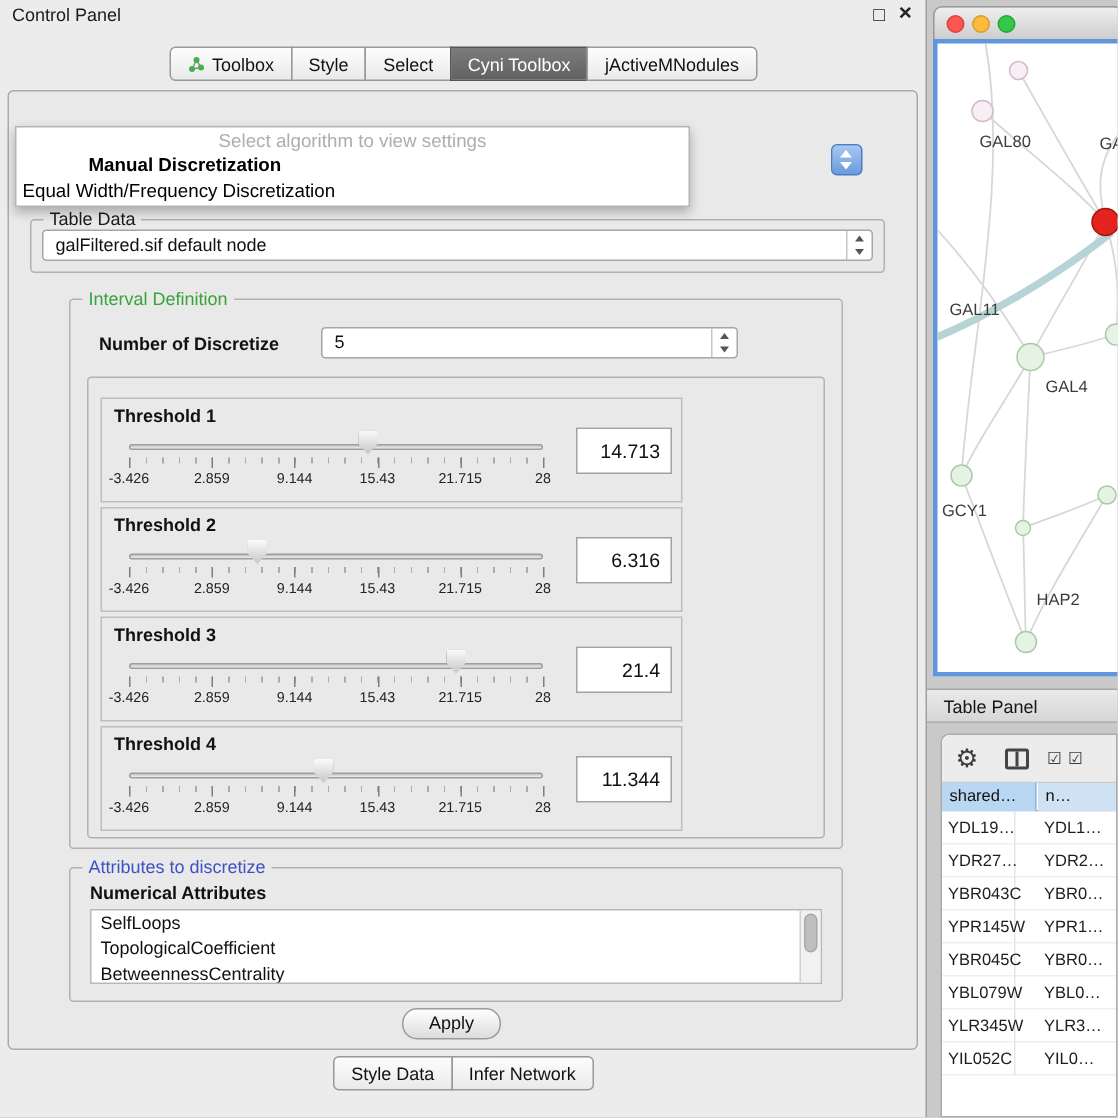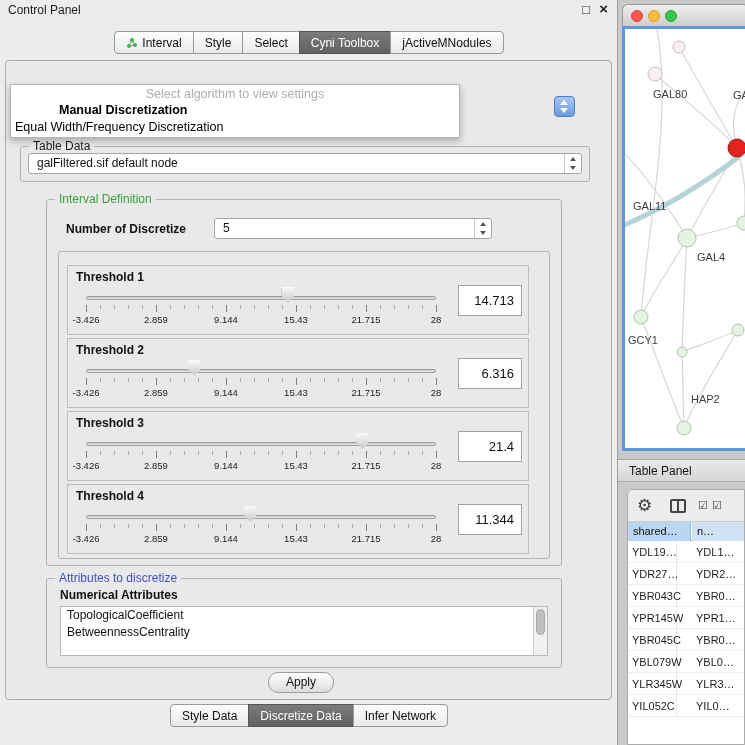"Interval" span { text: Interval -> Toolbox }
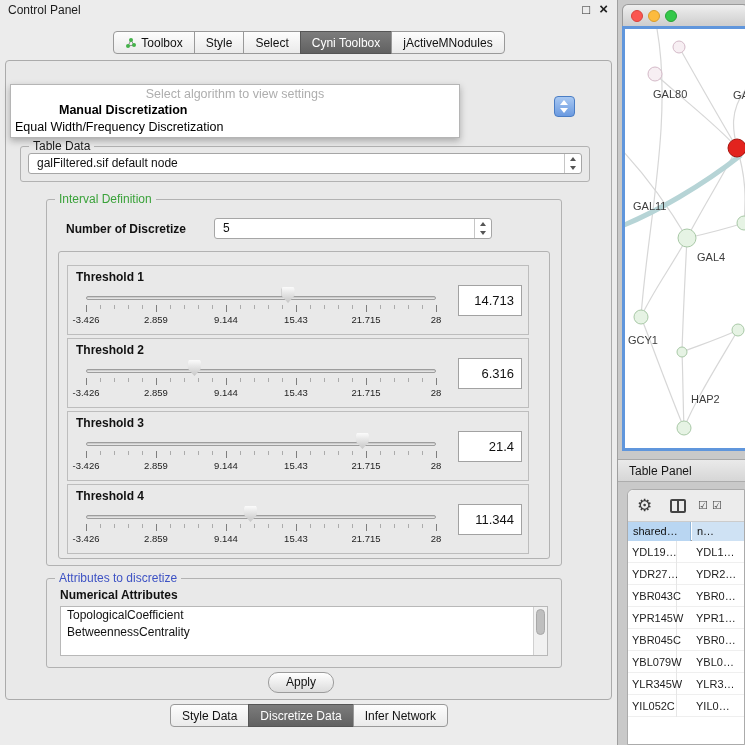"Threshold 1" .th-block { width: 462px -> 388px }
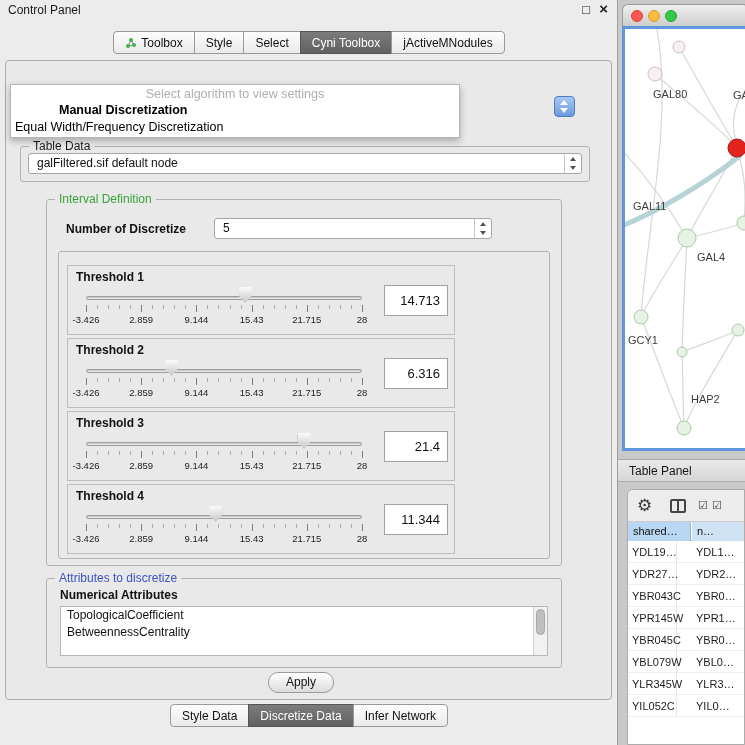"SelfLoops" div.attr-item { html: none -> <div>SelfLoops</div> }
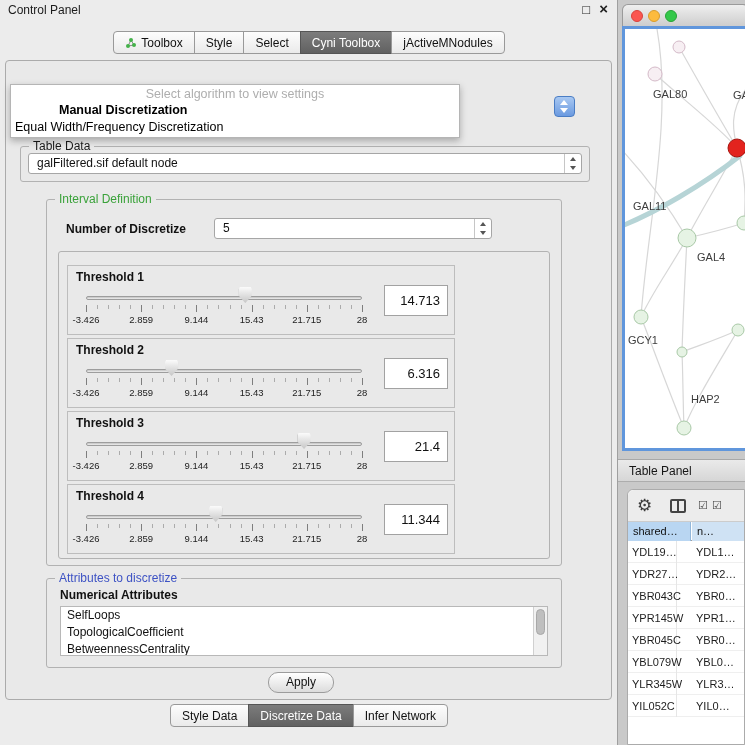"Discretize Data" div.tab { html: <div> <span>Discretize Data</span> </div> -> none }
